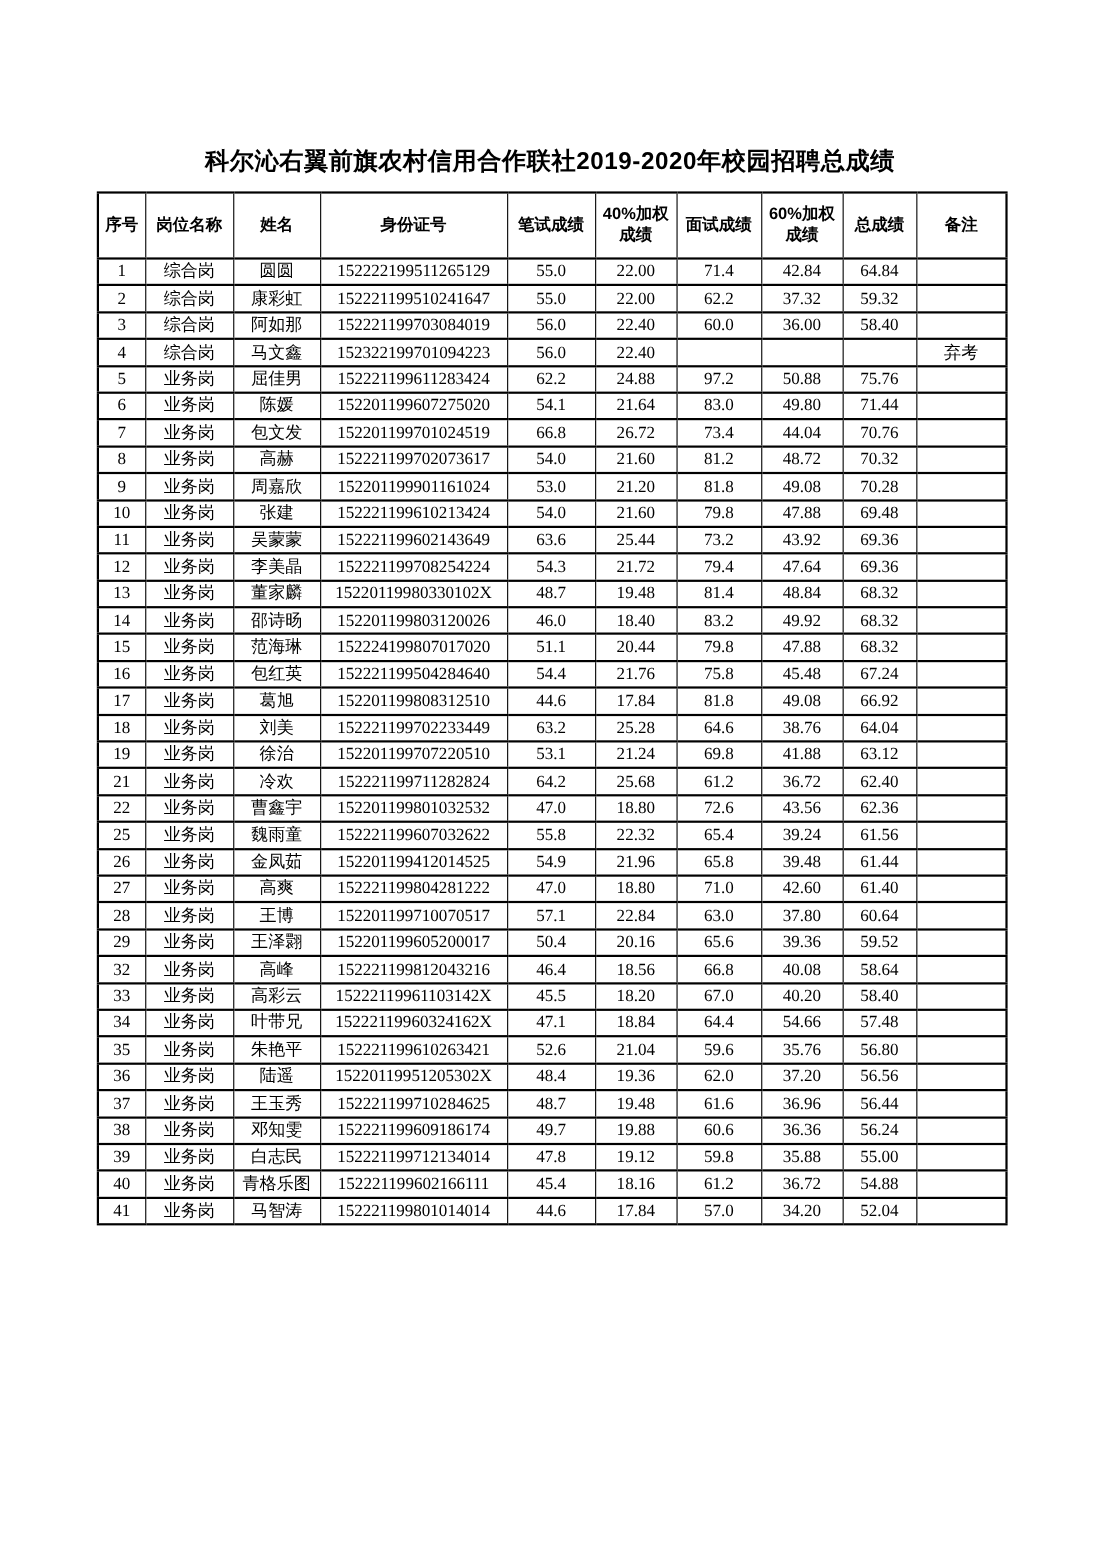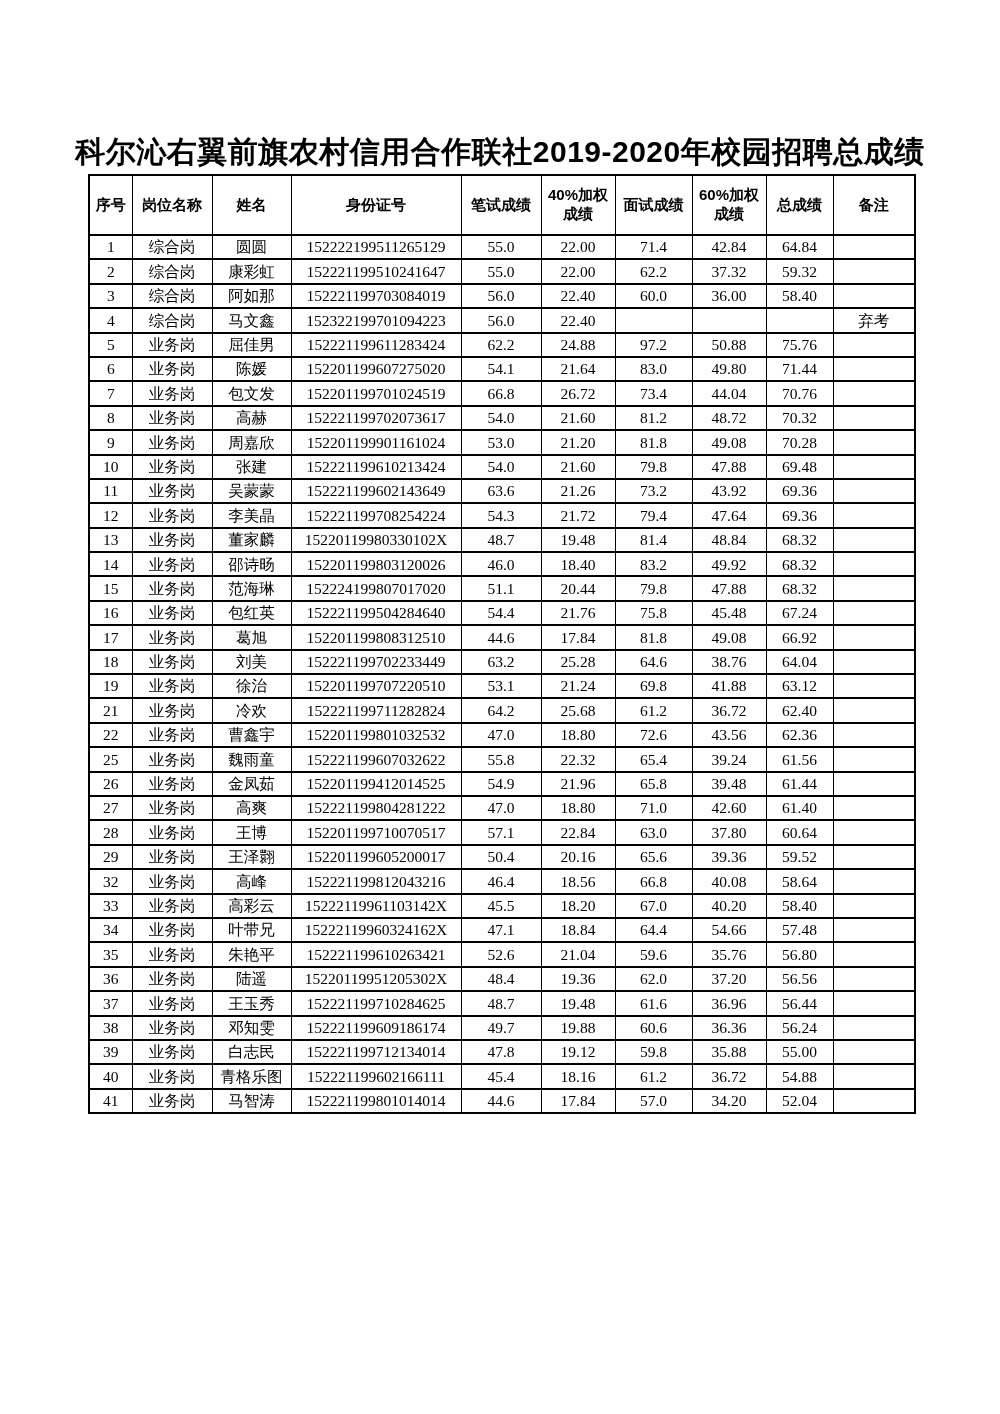"科尔沁右翼前旗农村信用合作联社2019-2020年校园招聘总成绩" .doc-title { font-size: 30px -> 22px }
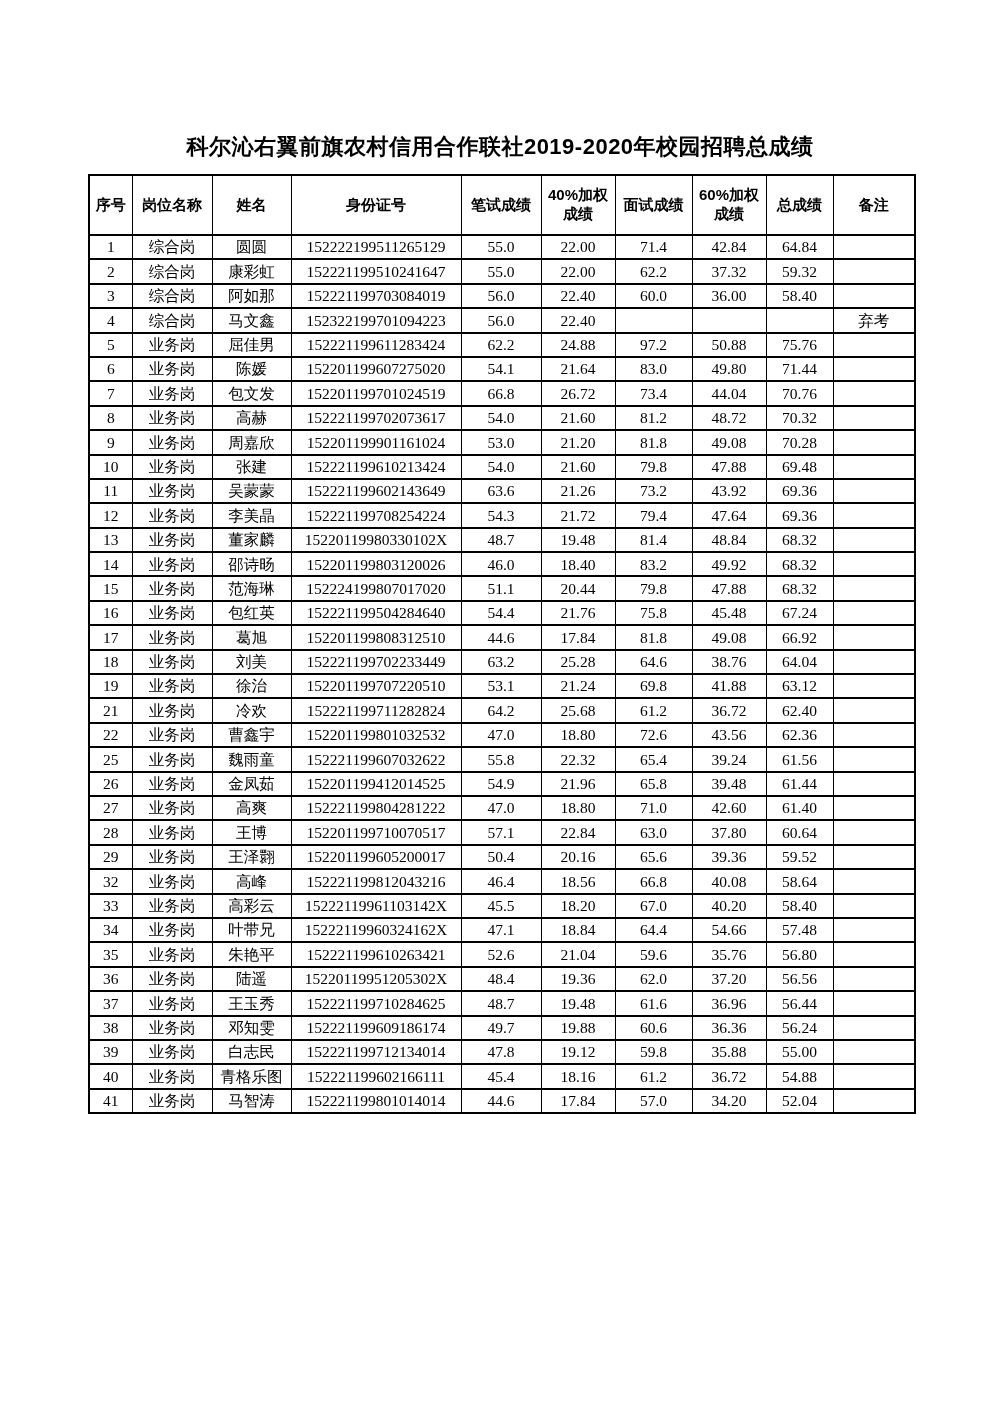"21.26" td { text: 21.26 -> 25.44 }
